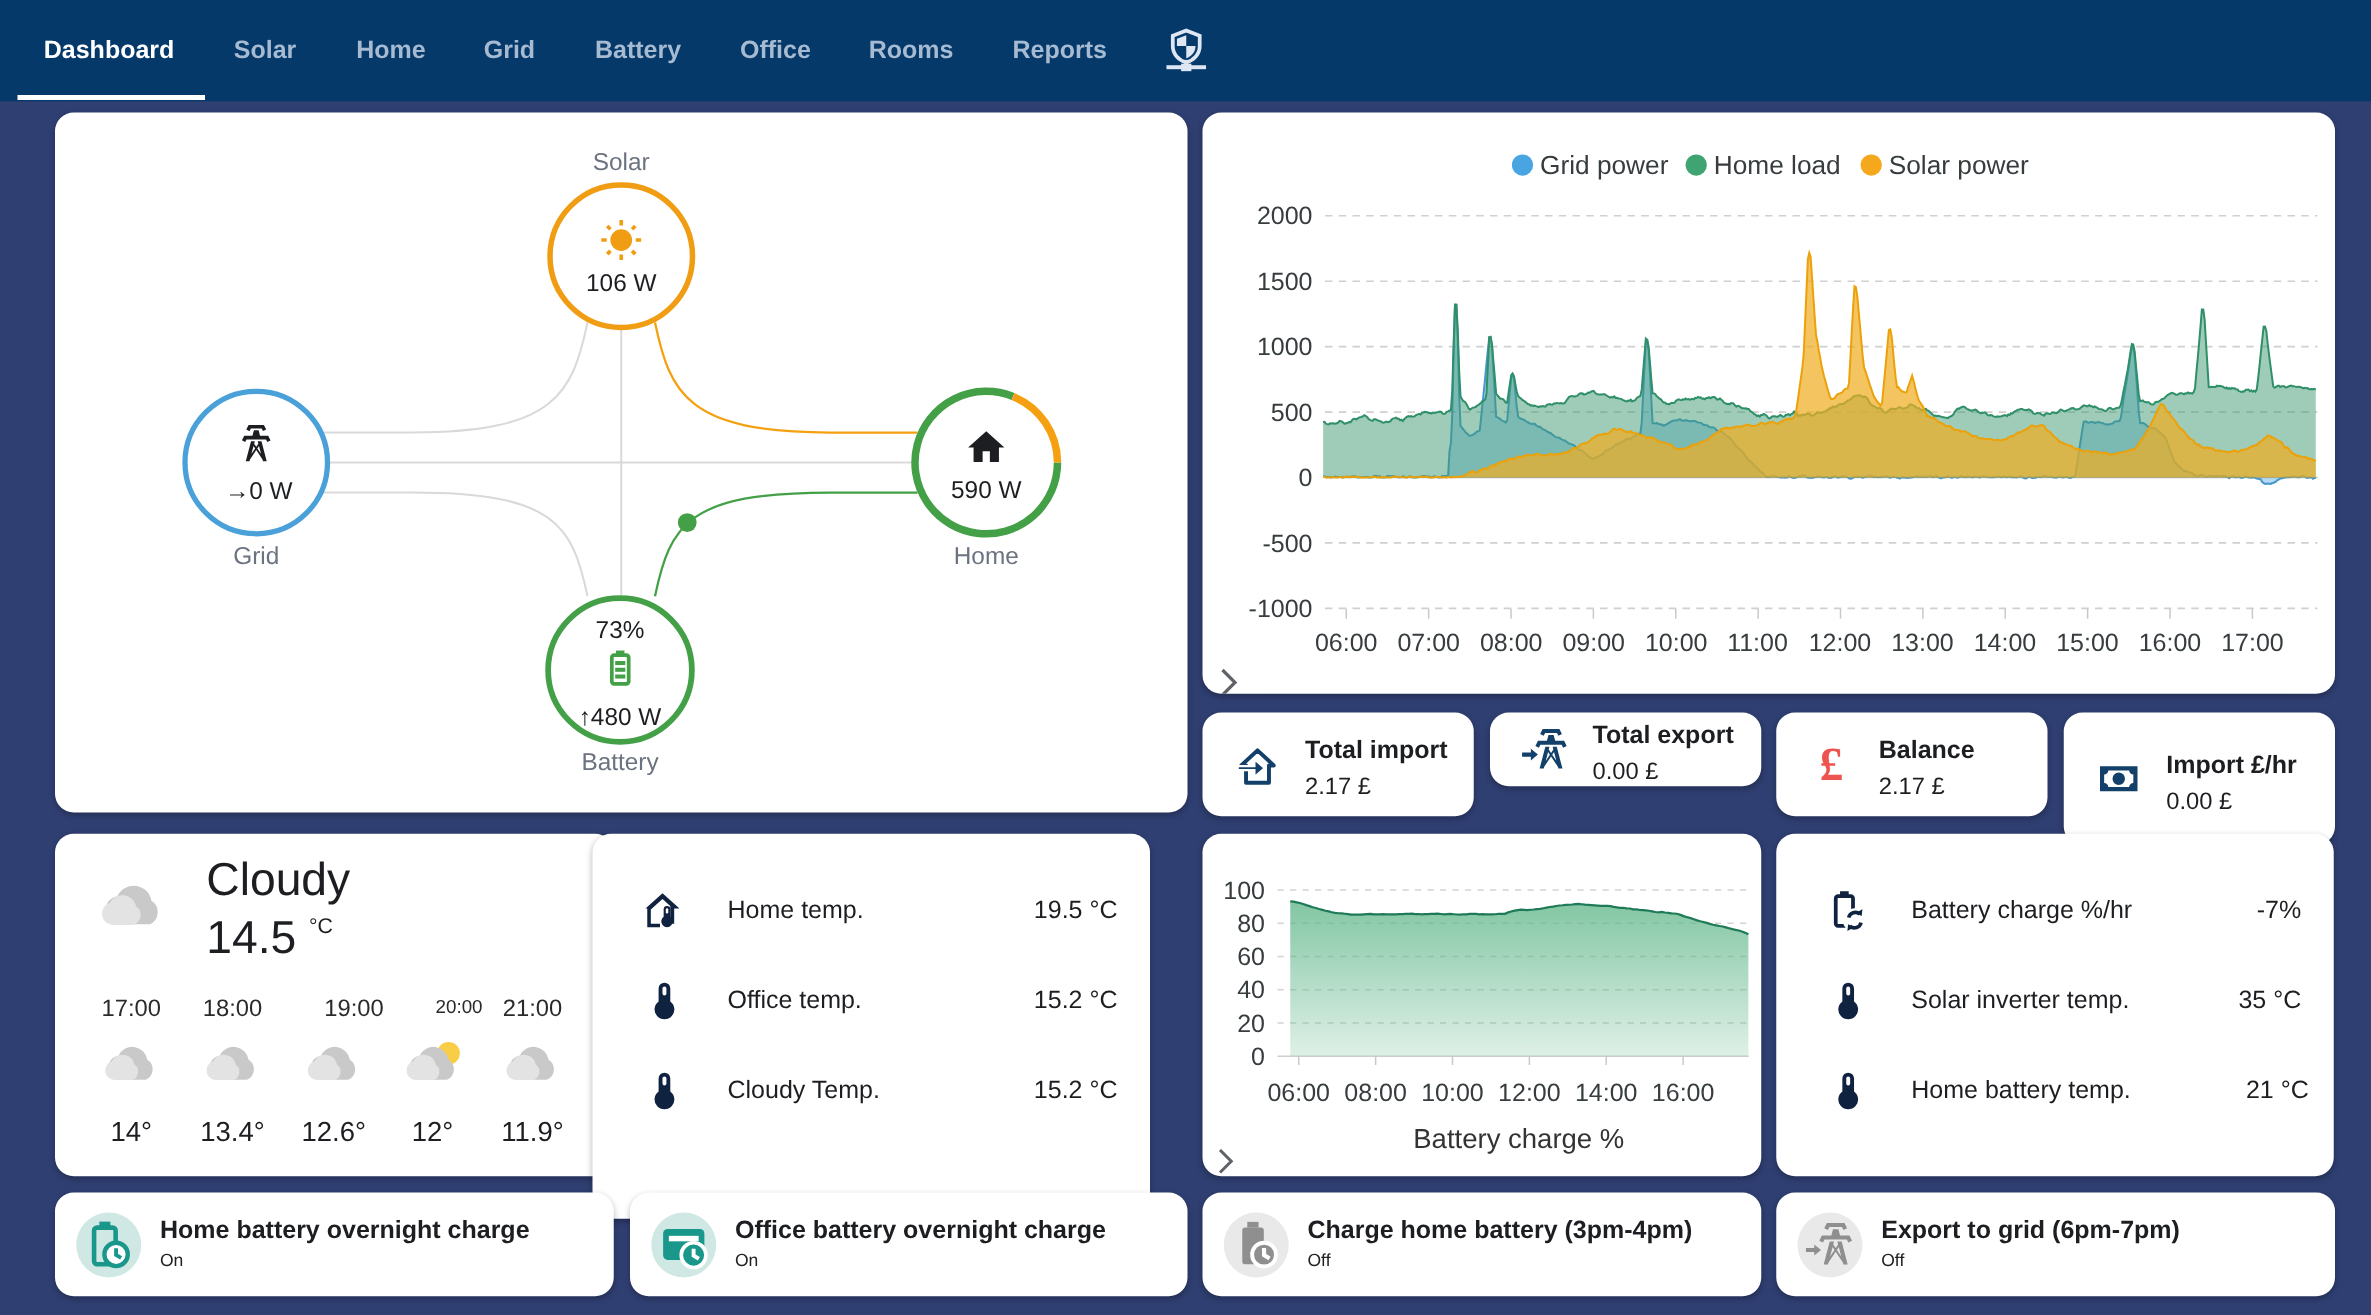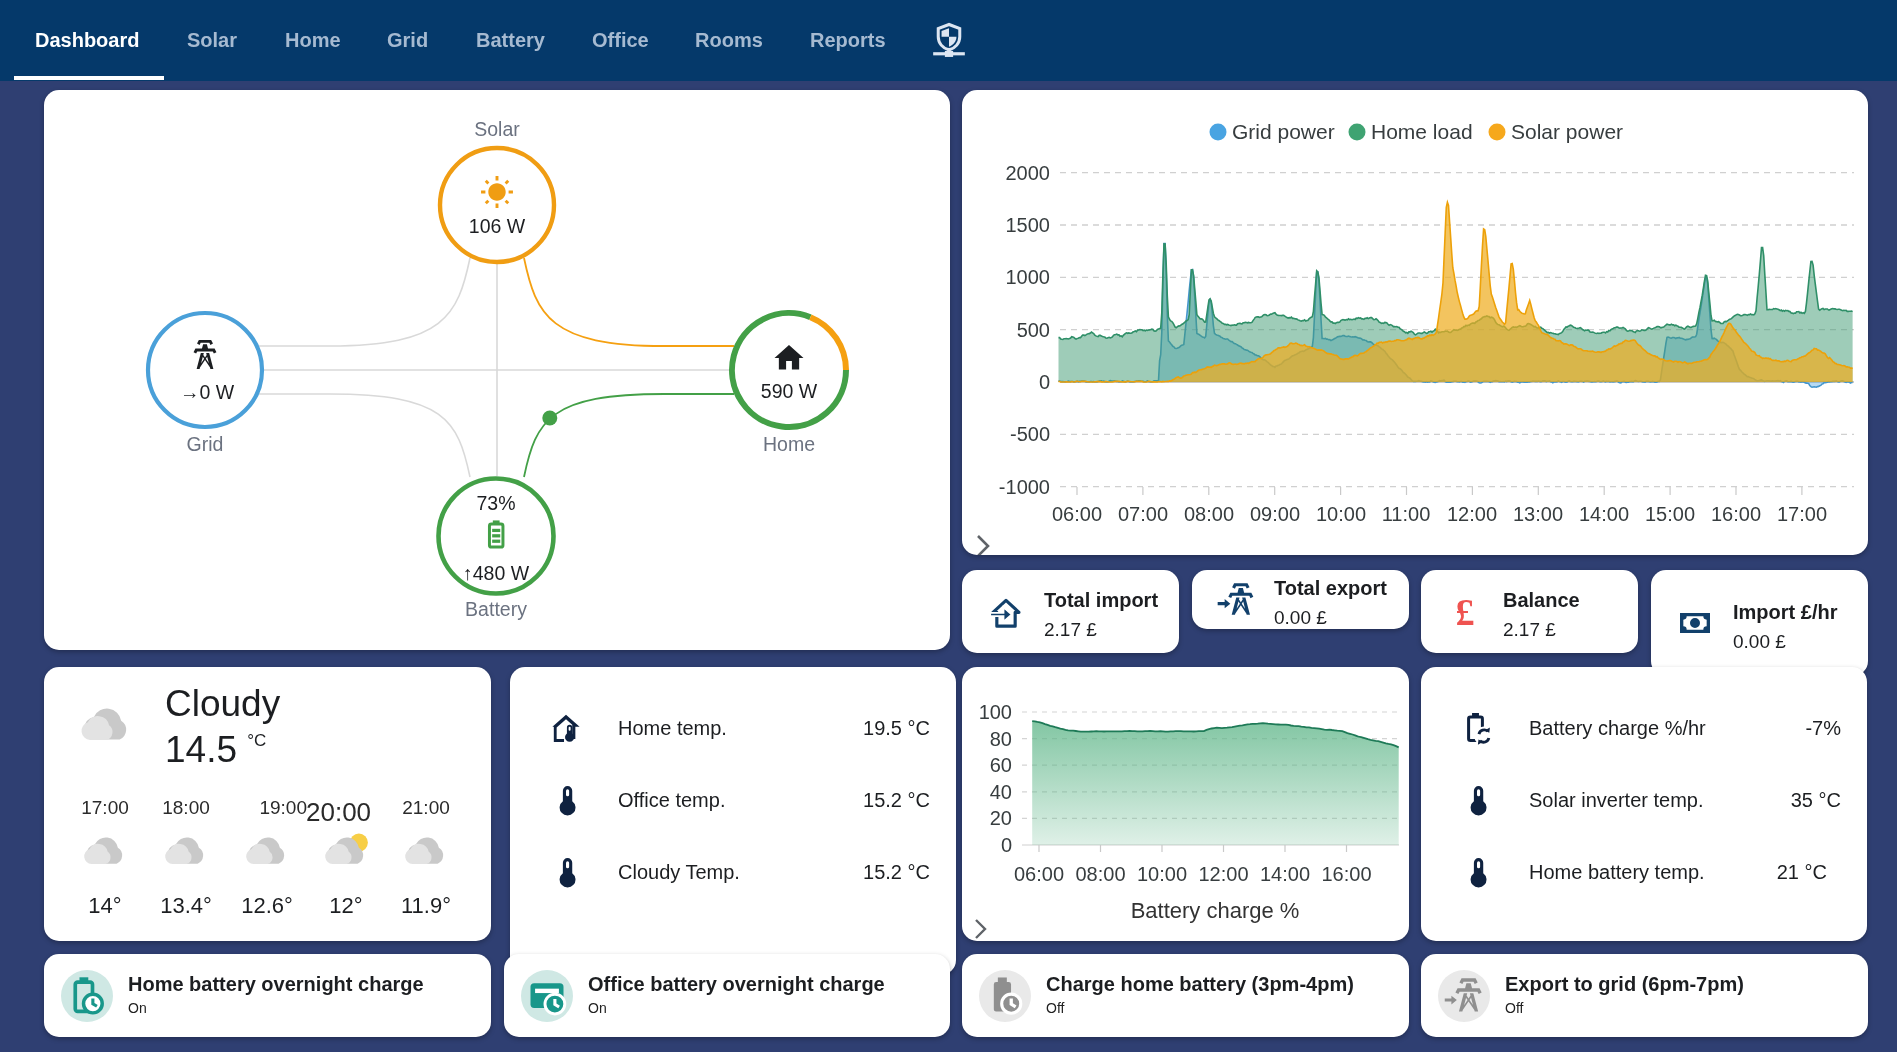"Home temp." div.card { left: 510px -> 474px }
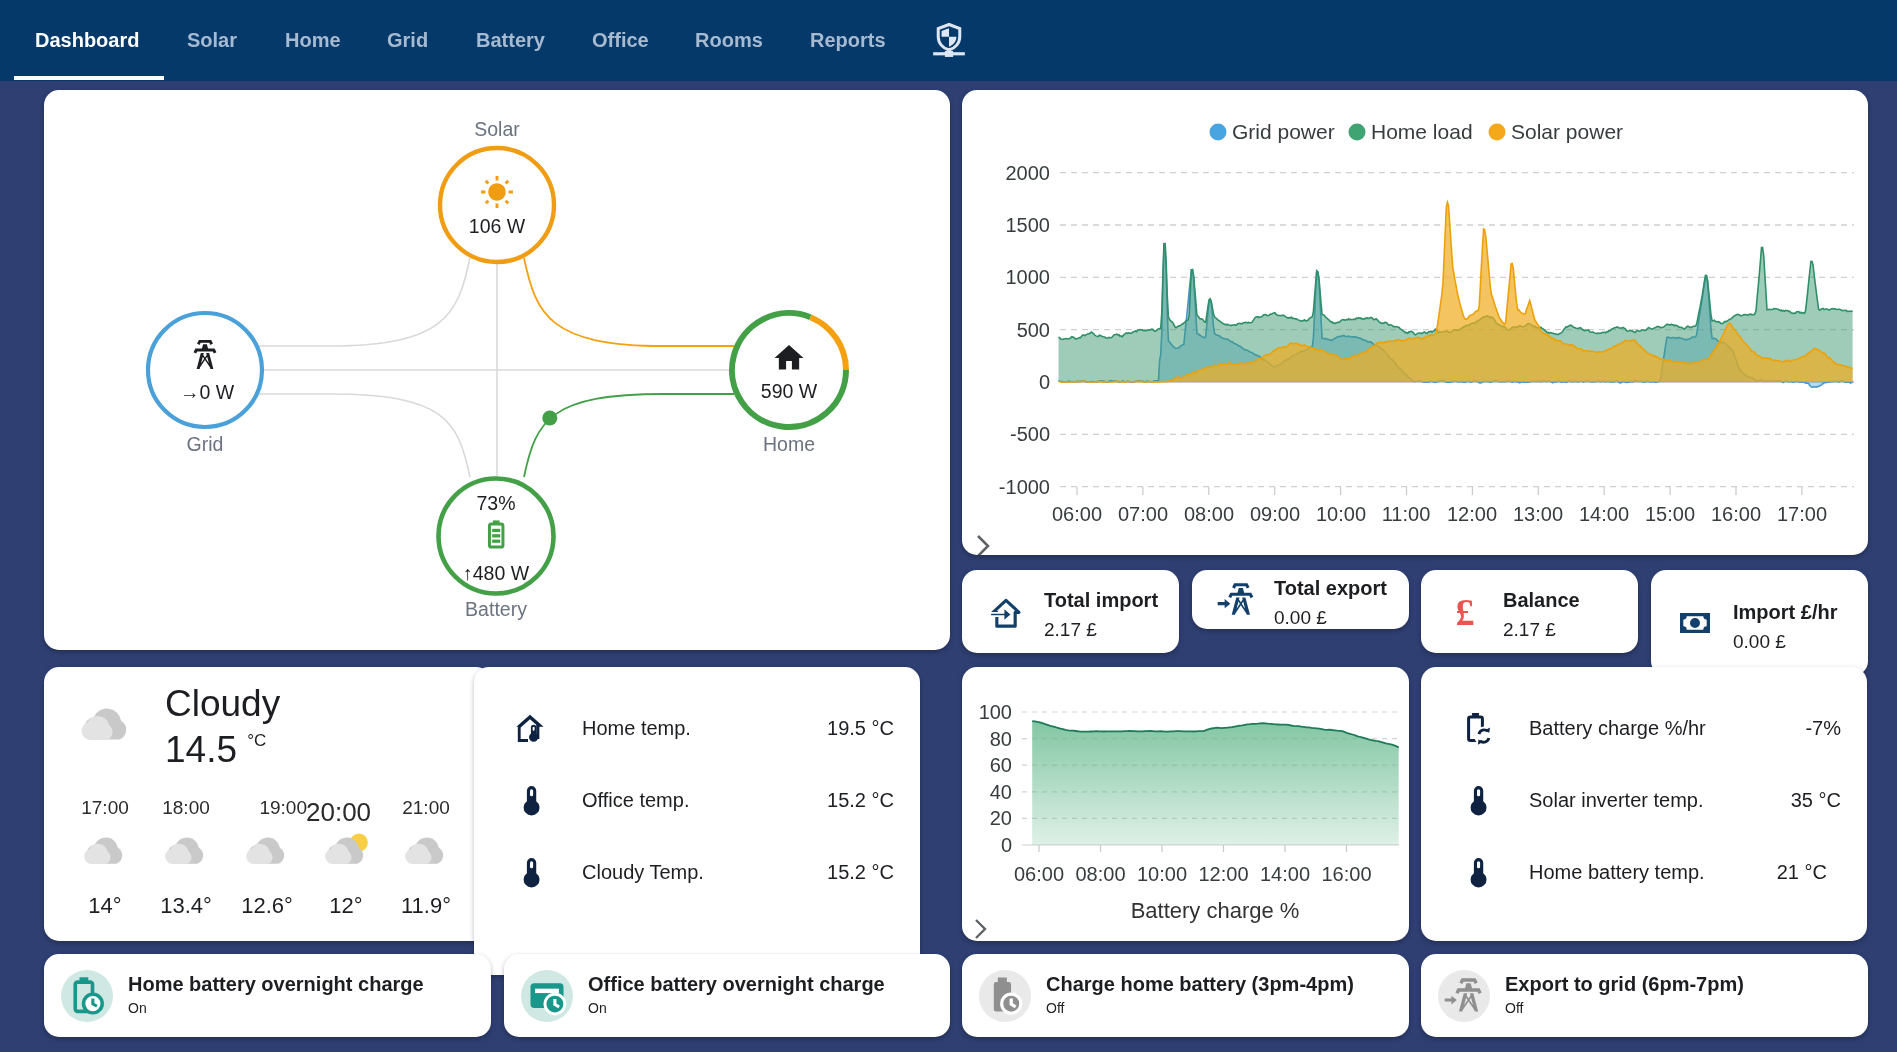"20:00" div { font-size: 26px -> 15px; text-align: left -> right }
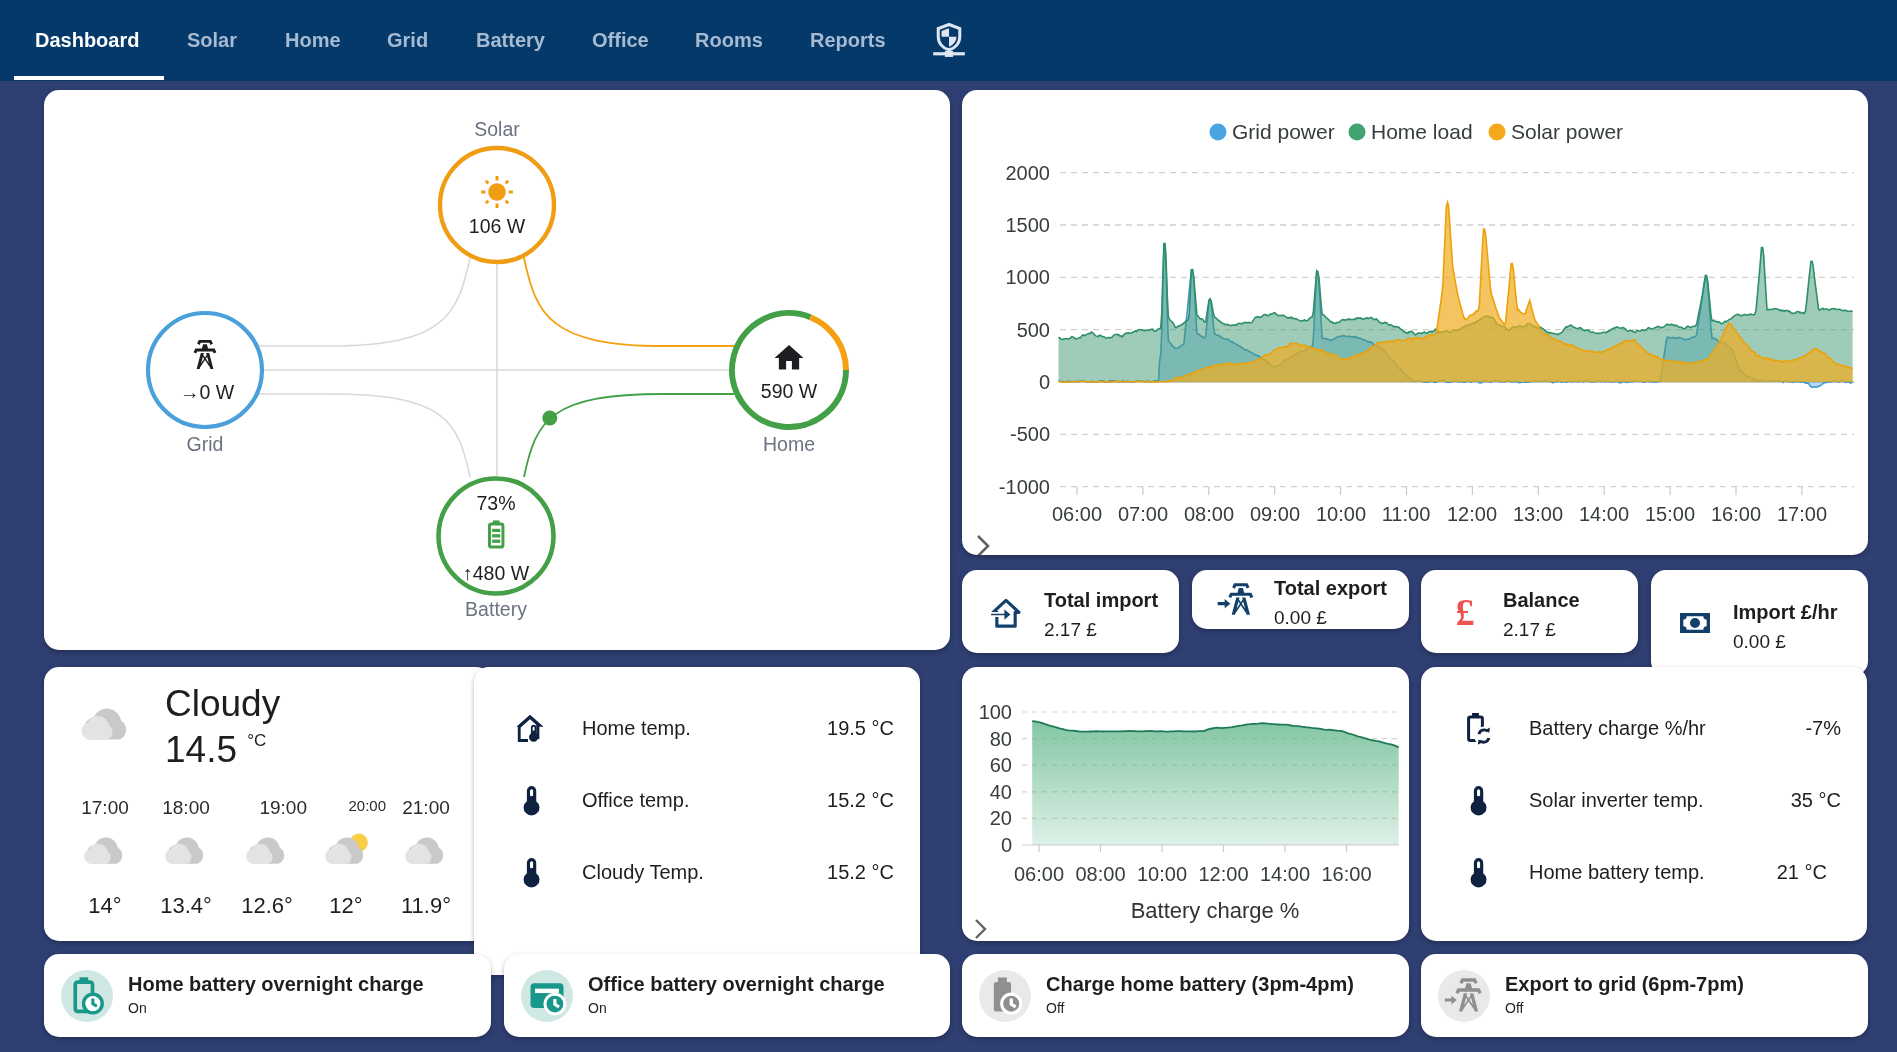"Home battery temp." div.rowline { padding: 0 40px 0 38px -> 0 20px 0 38px }
